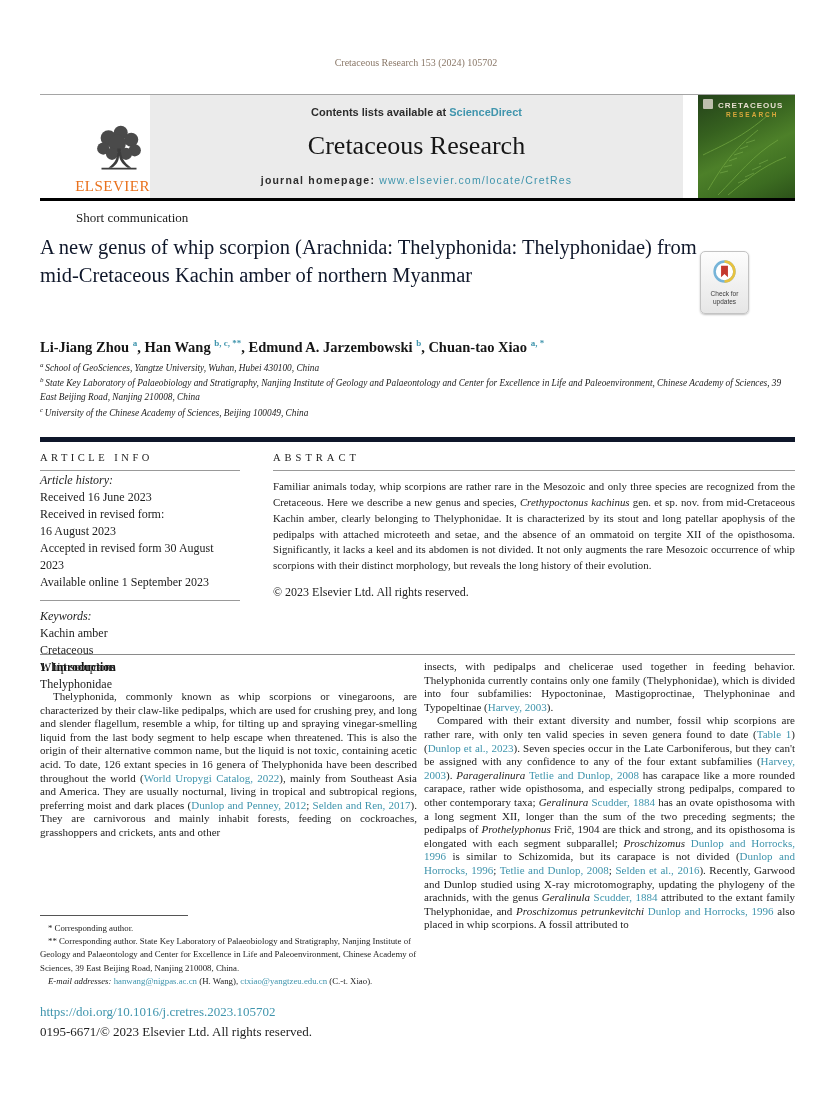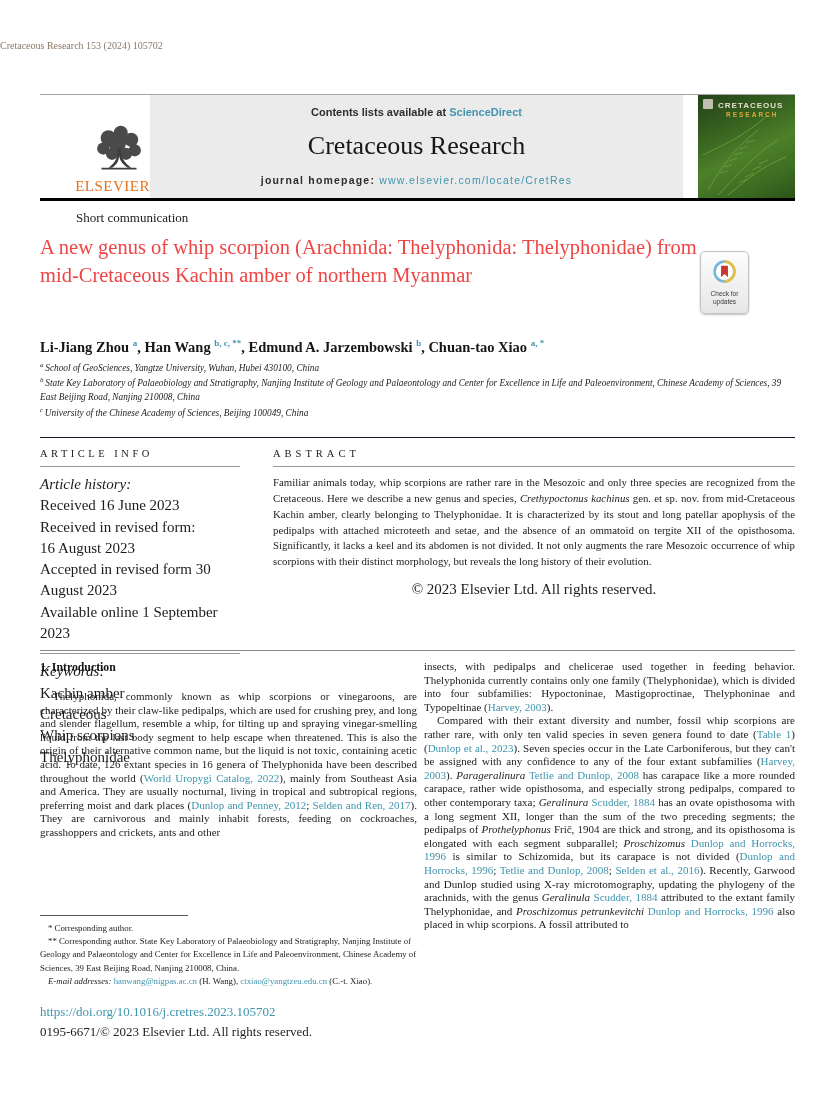"Cretaceous Research 153 (2024) 105702" .citation { text-align: left -> center; top: 40px -> 57px }
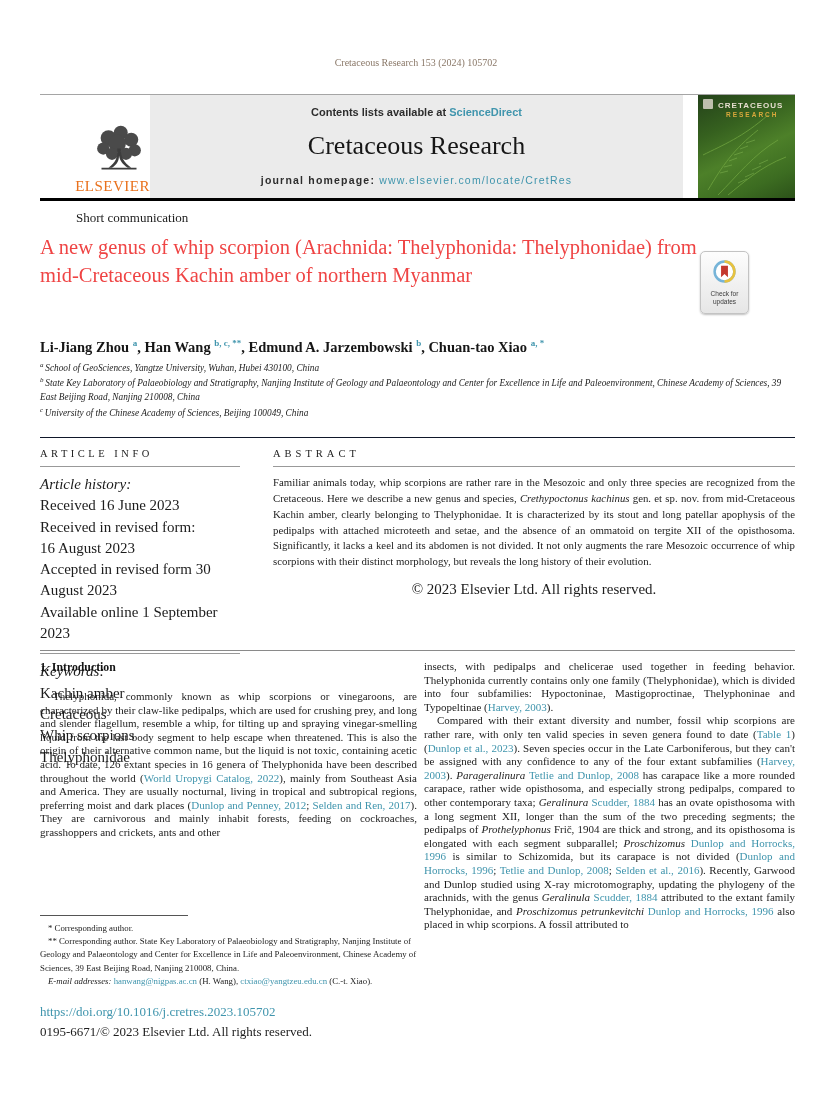"A new genus of whip" .title { color: #ef4444 -> #0f172a }
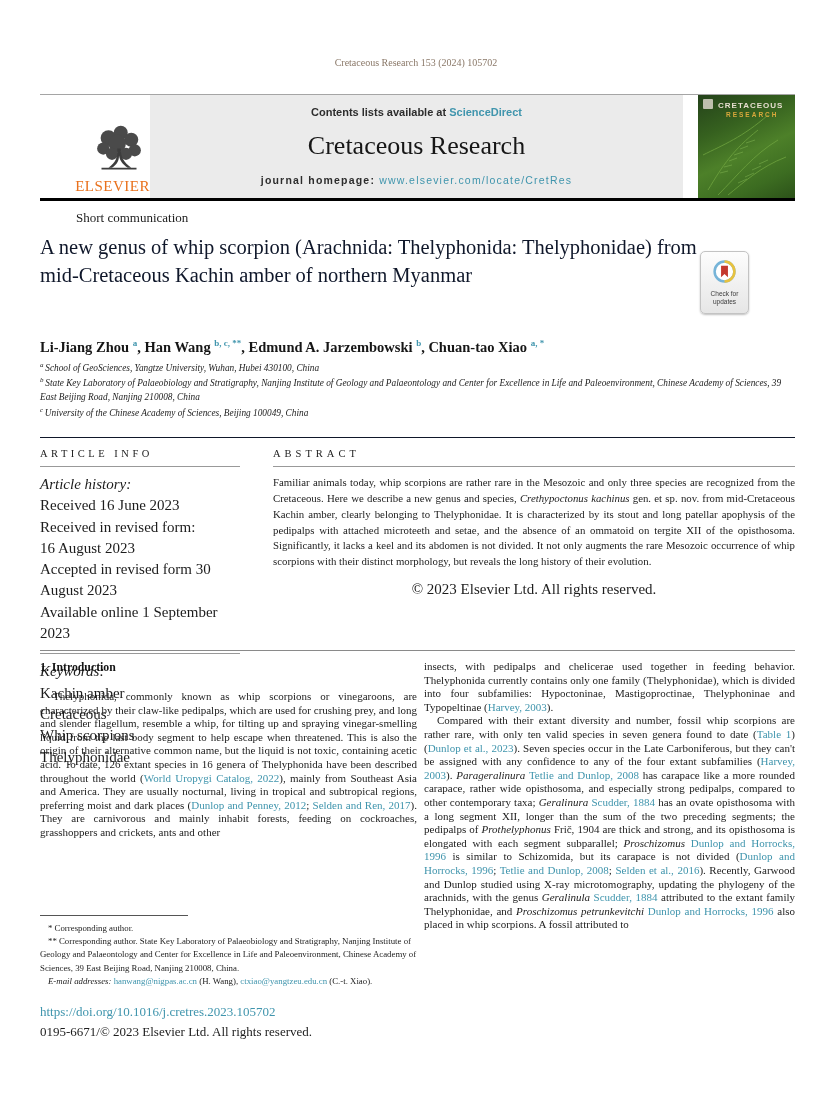"ARTICLE INFO" .hm { border-top: 1px solid #0f172a -> 5px solid #0f172a }
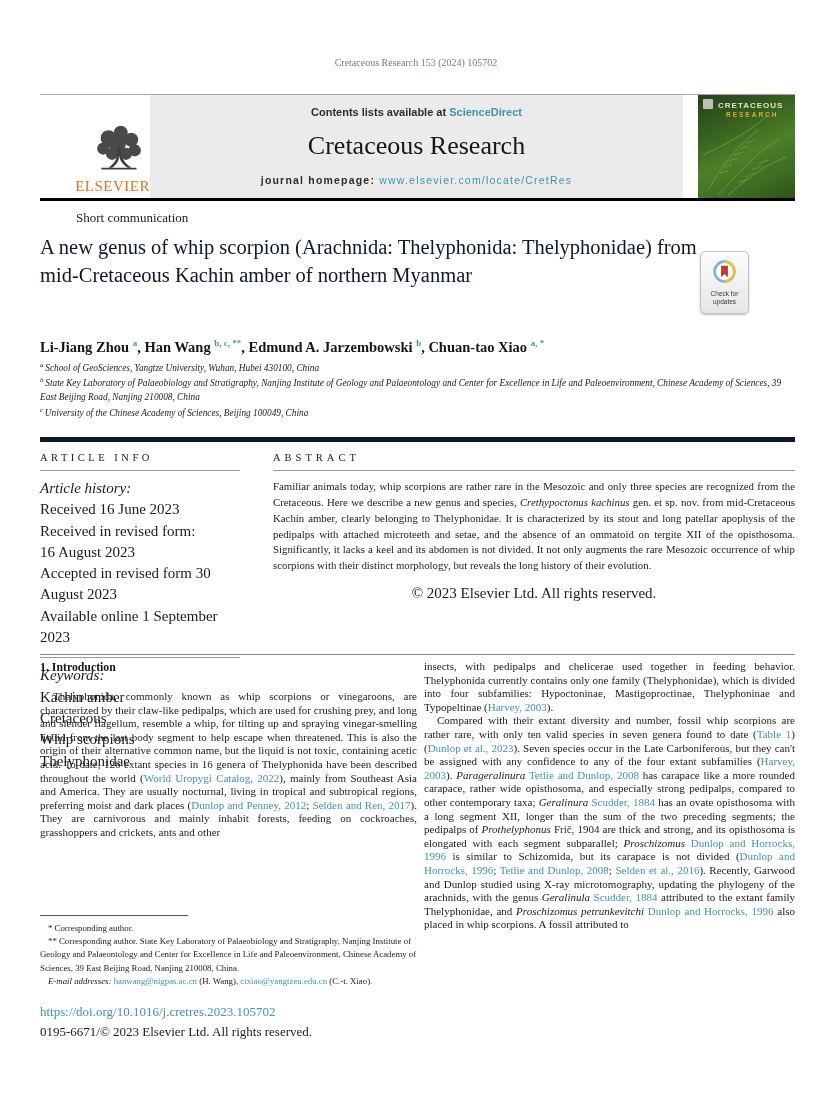"Article history:" .info-body { font-size: 15px -> 12px; margin-top: 7px -> 1px }
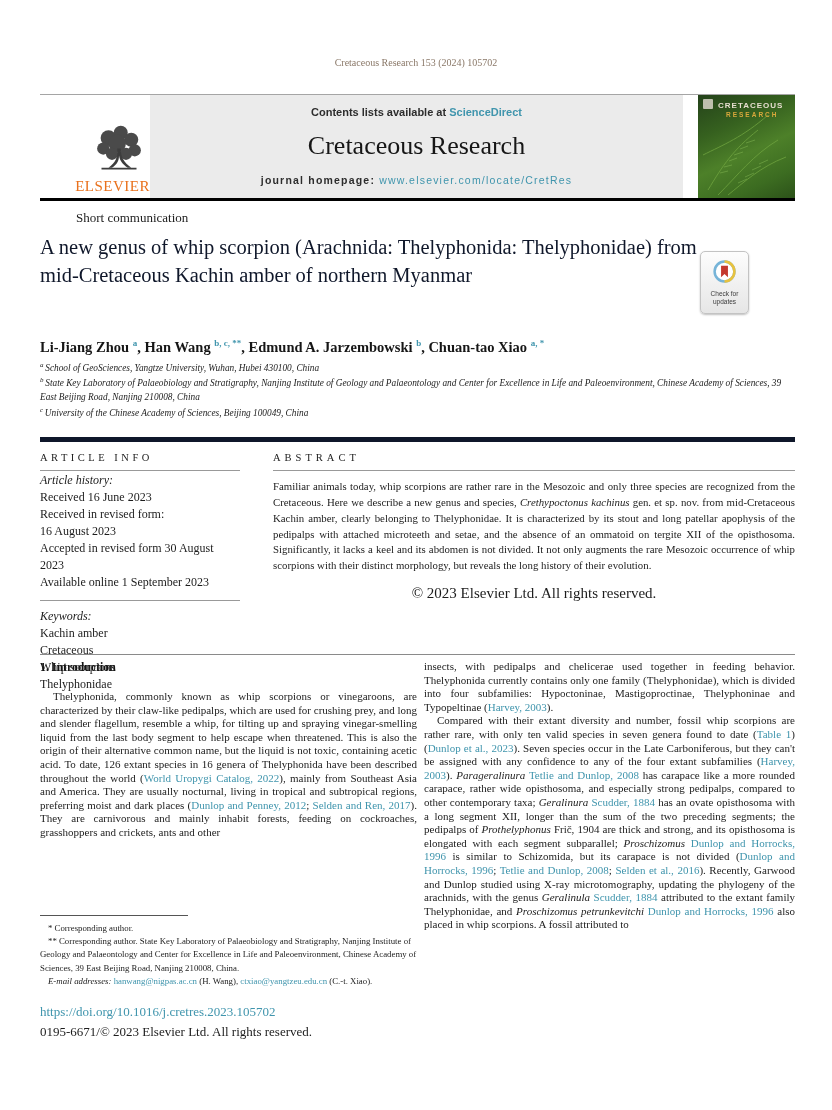"© 2023 Elsevier Ltd. All" .copyright { font-size: 15px -> 12px; text-align: center -> left }
